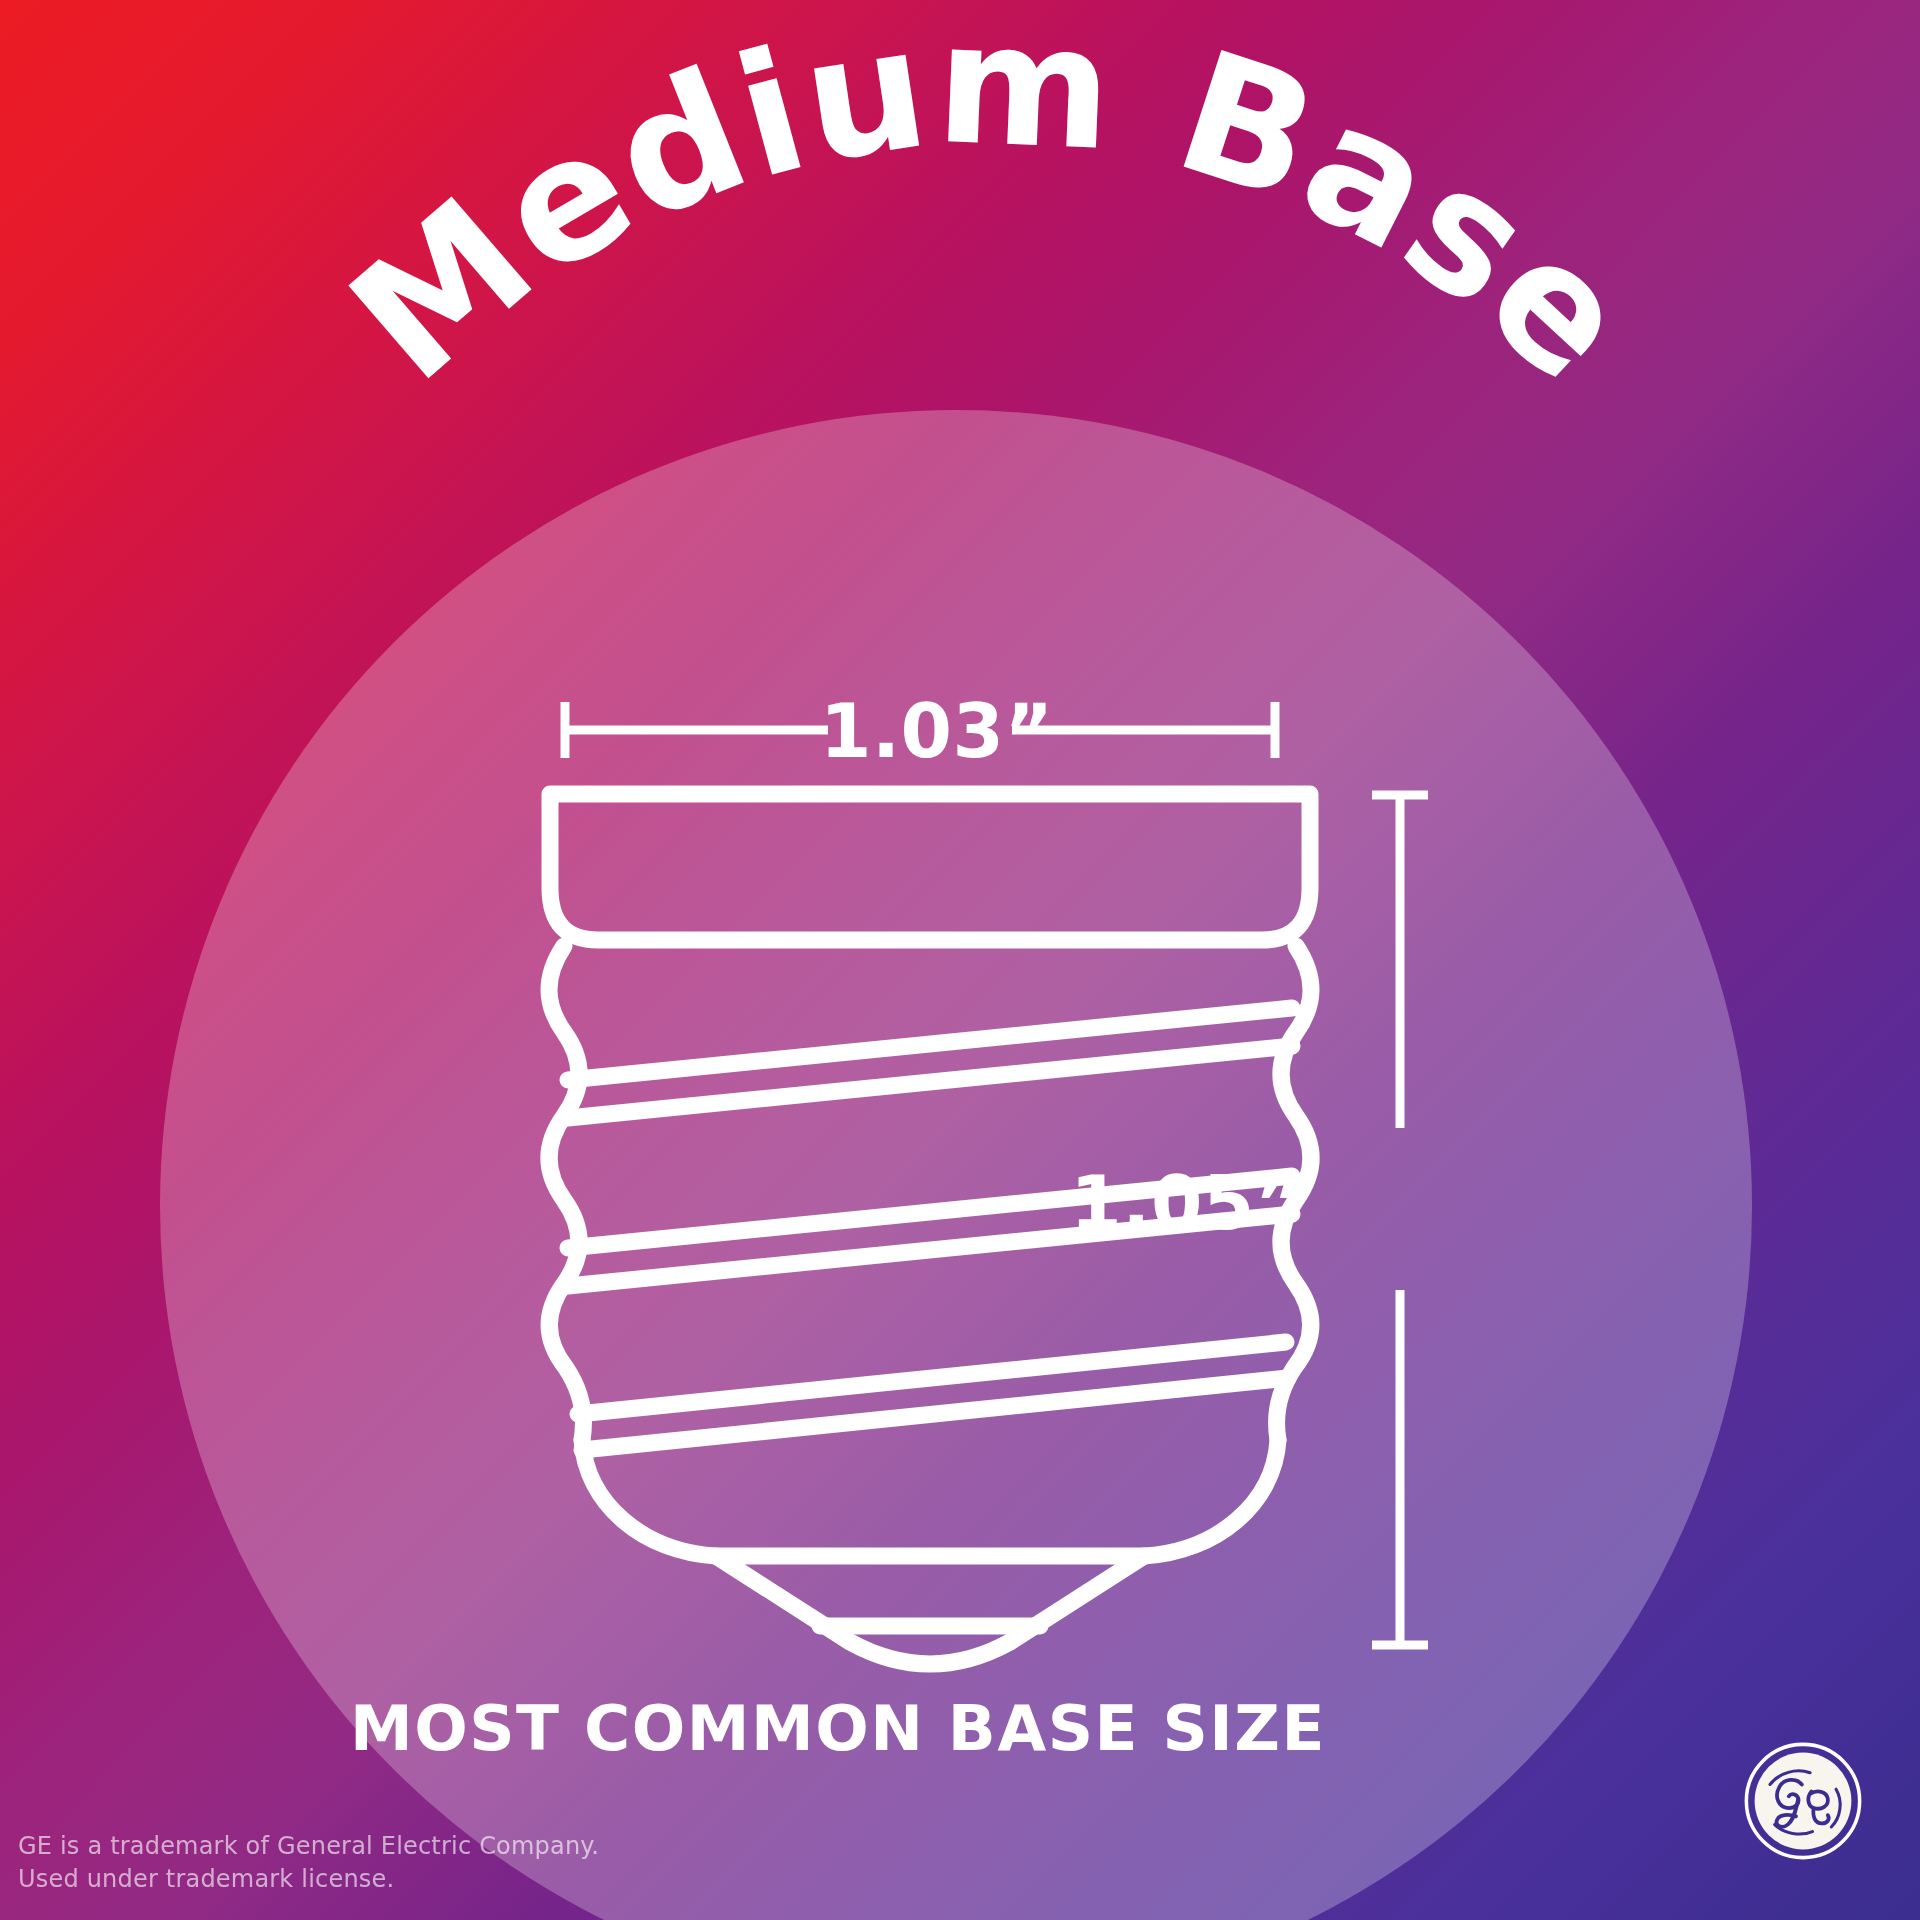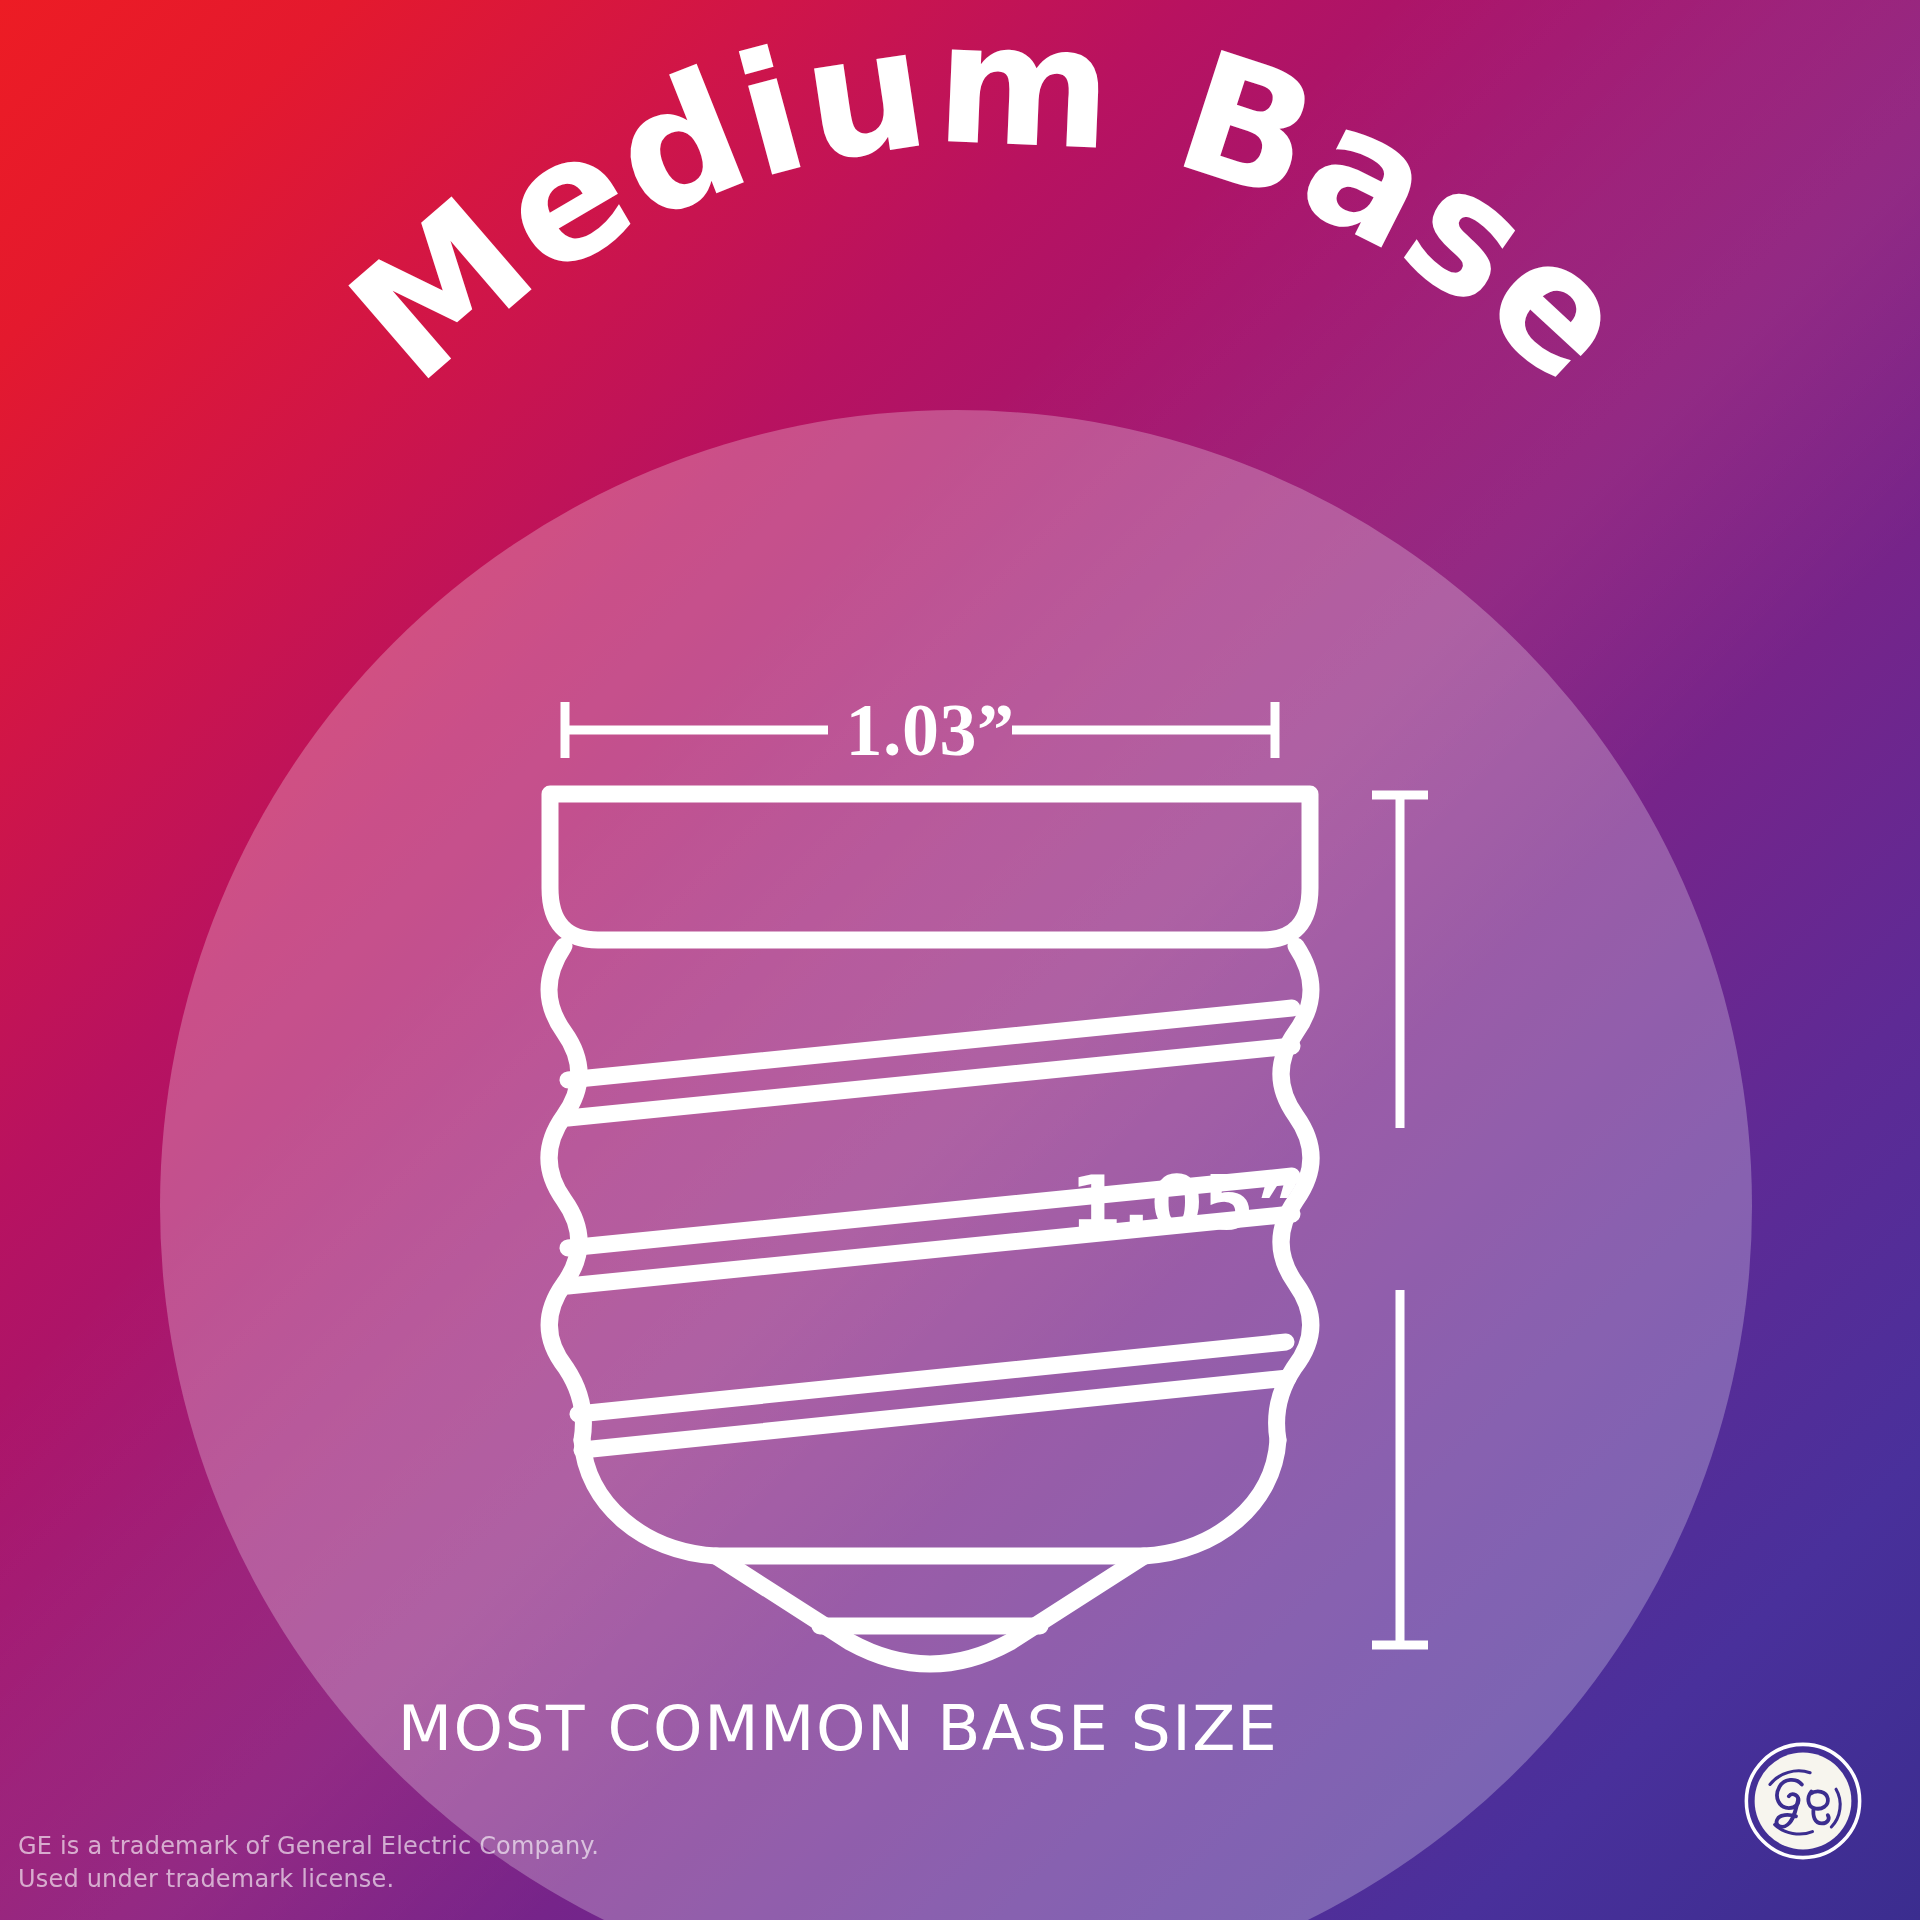"1.03”" .dim-label-h { font-family: Liberation Serif, serif -> none }
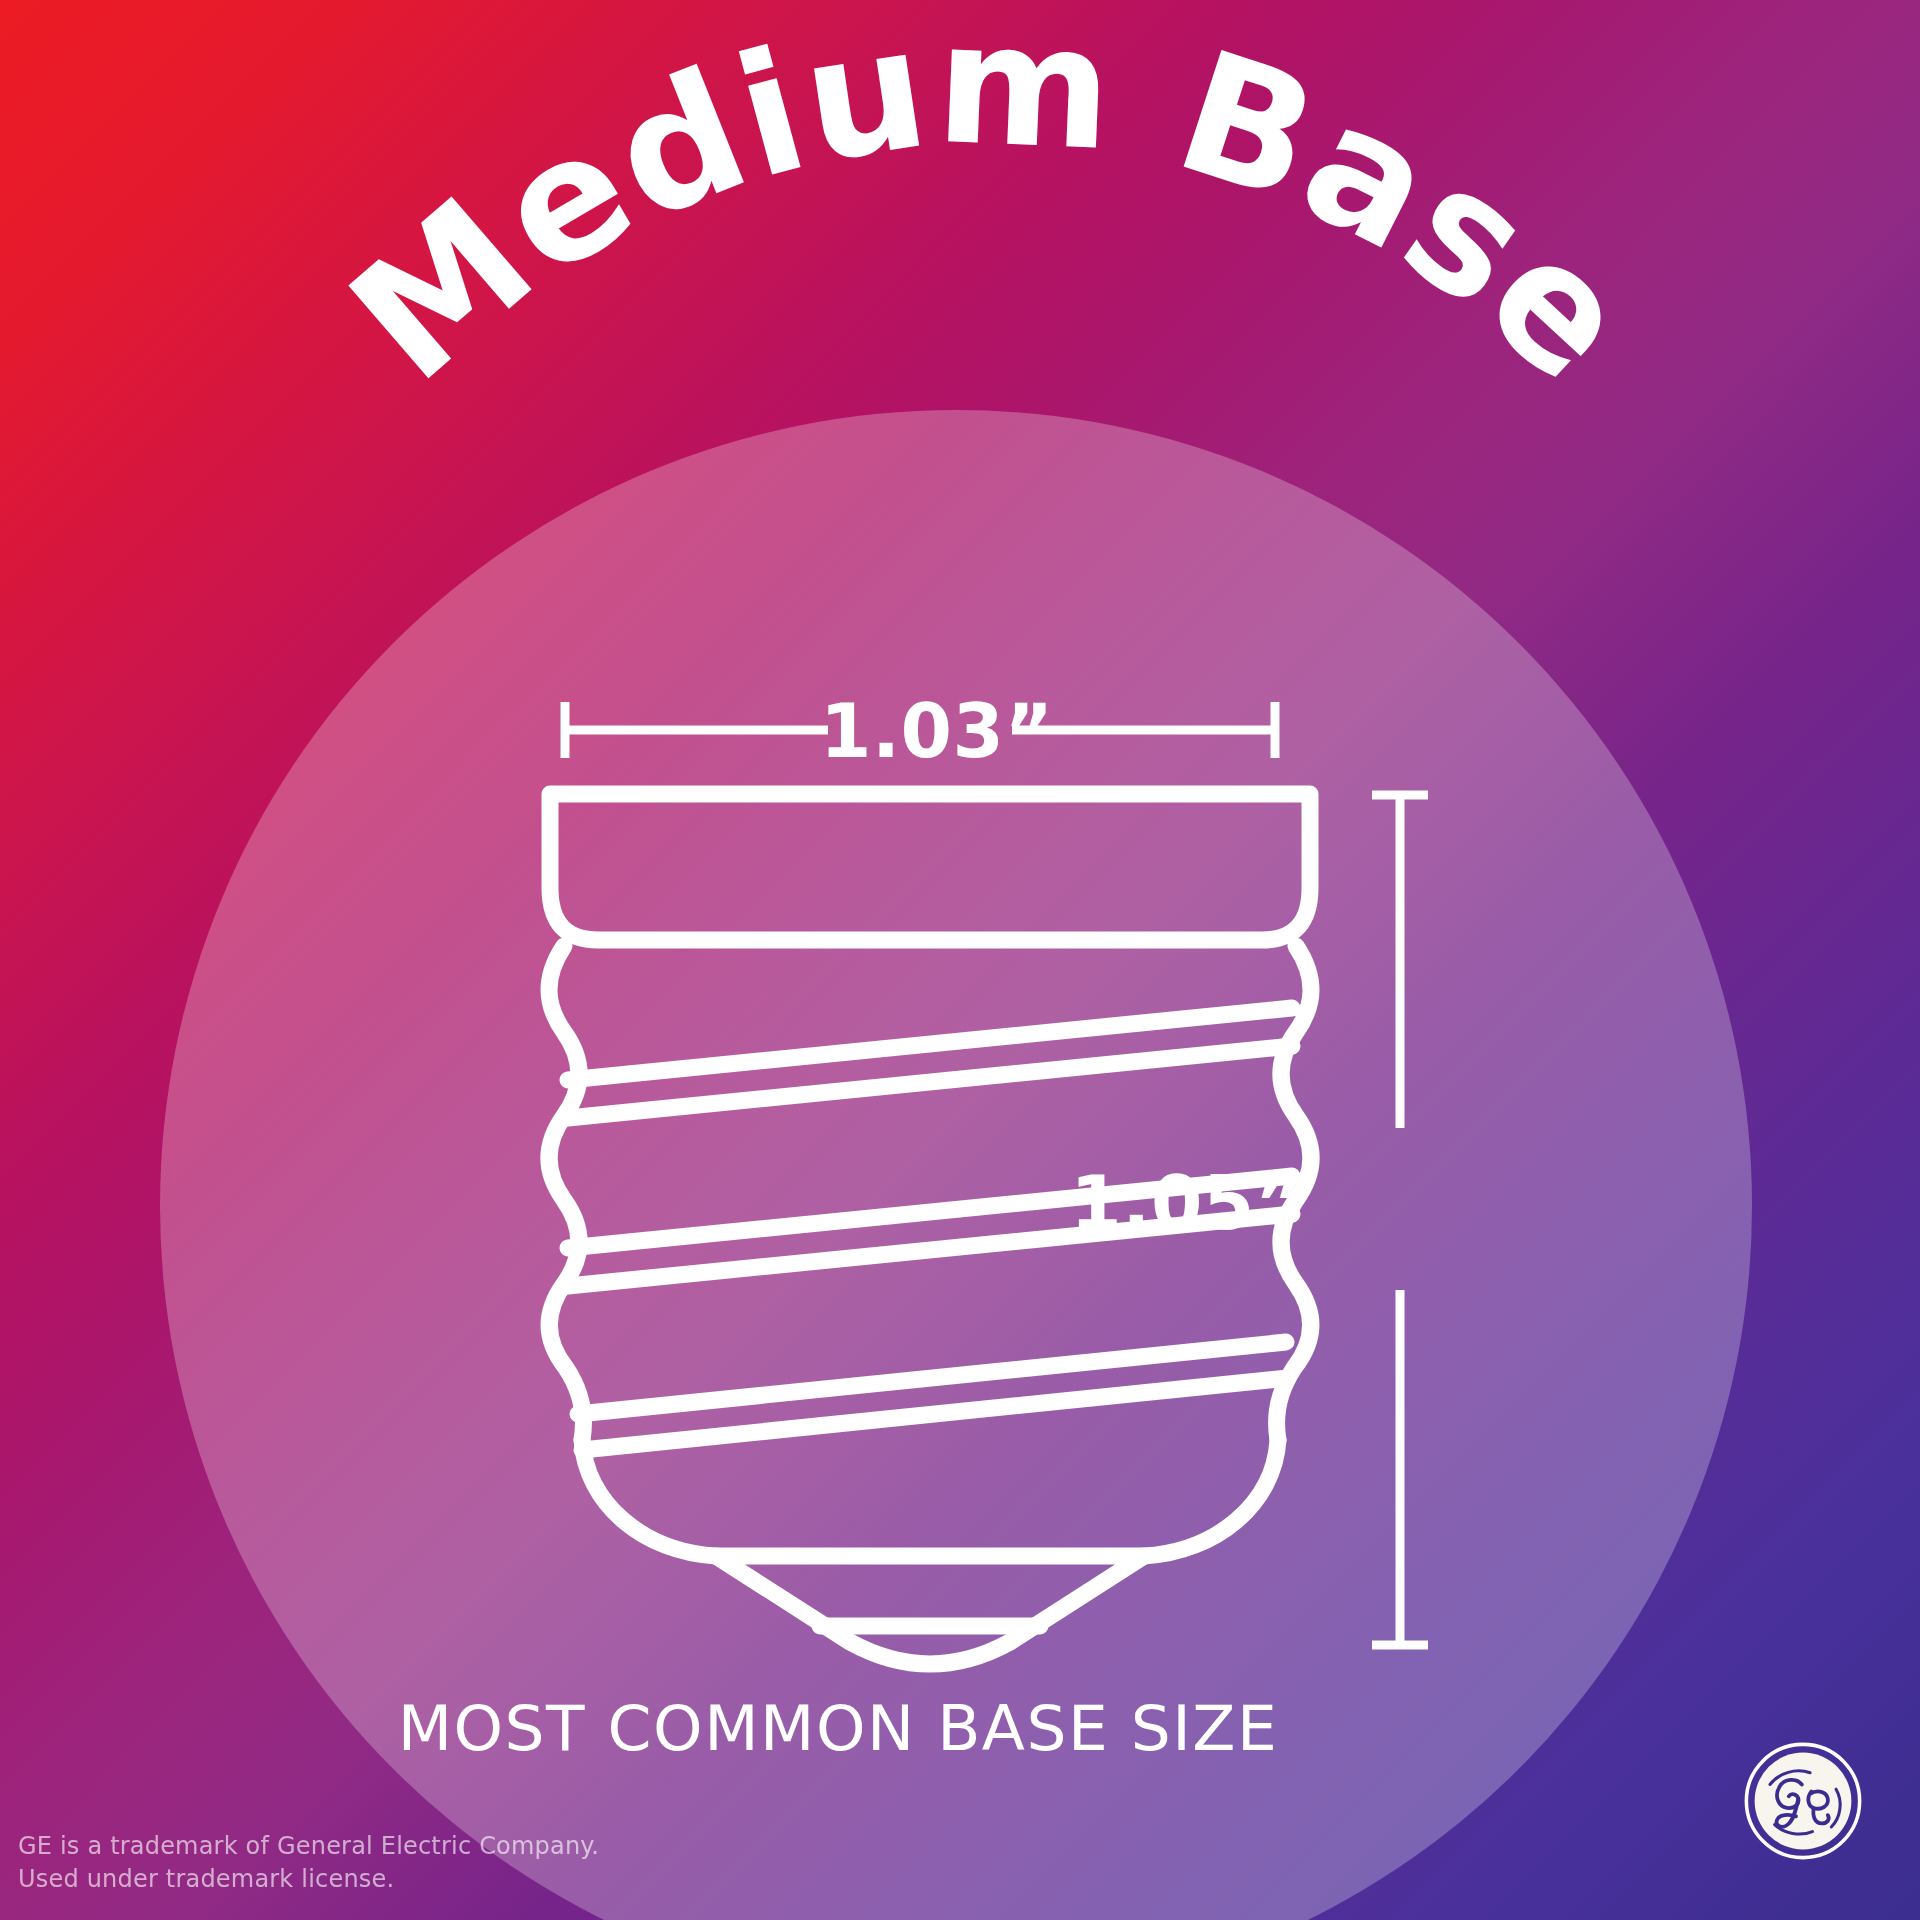"MOST COMMON BASE SIZE" .caption { font-weight: normal -> bold }
